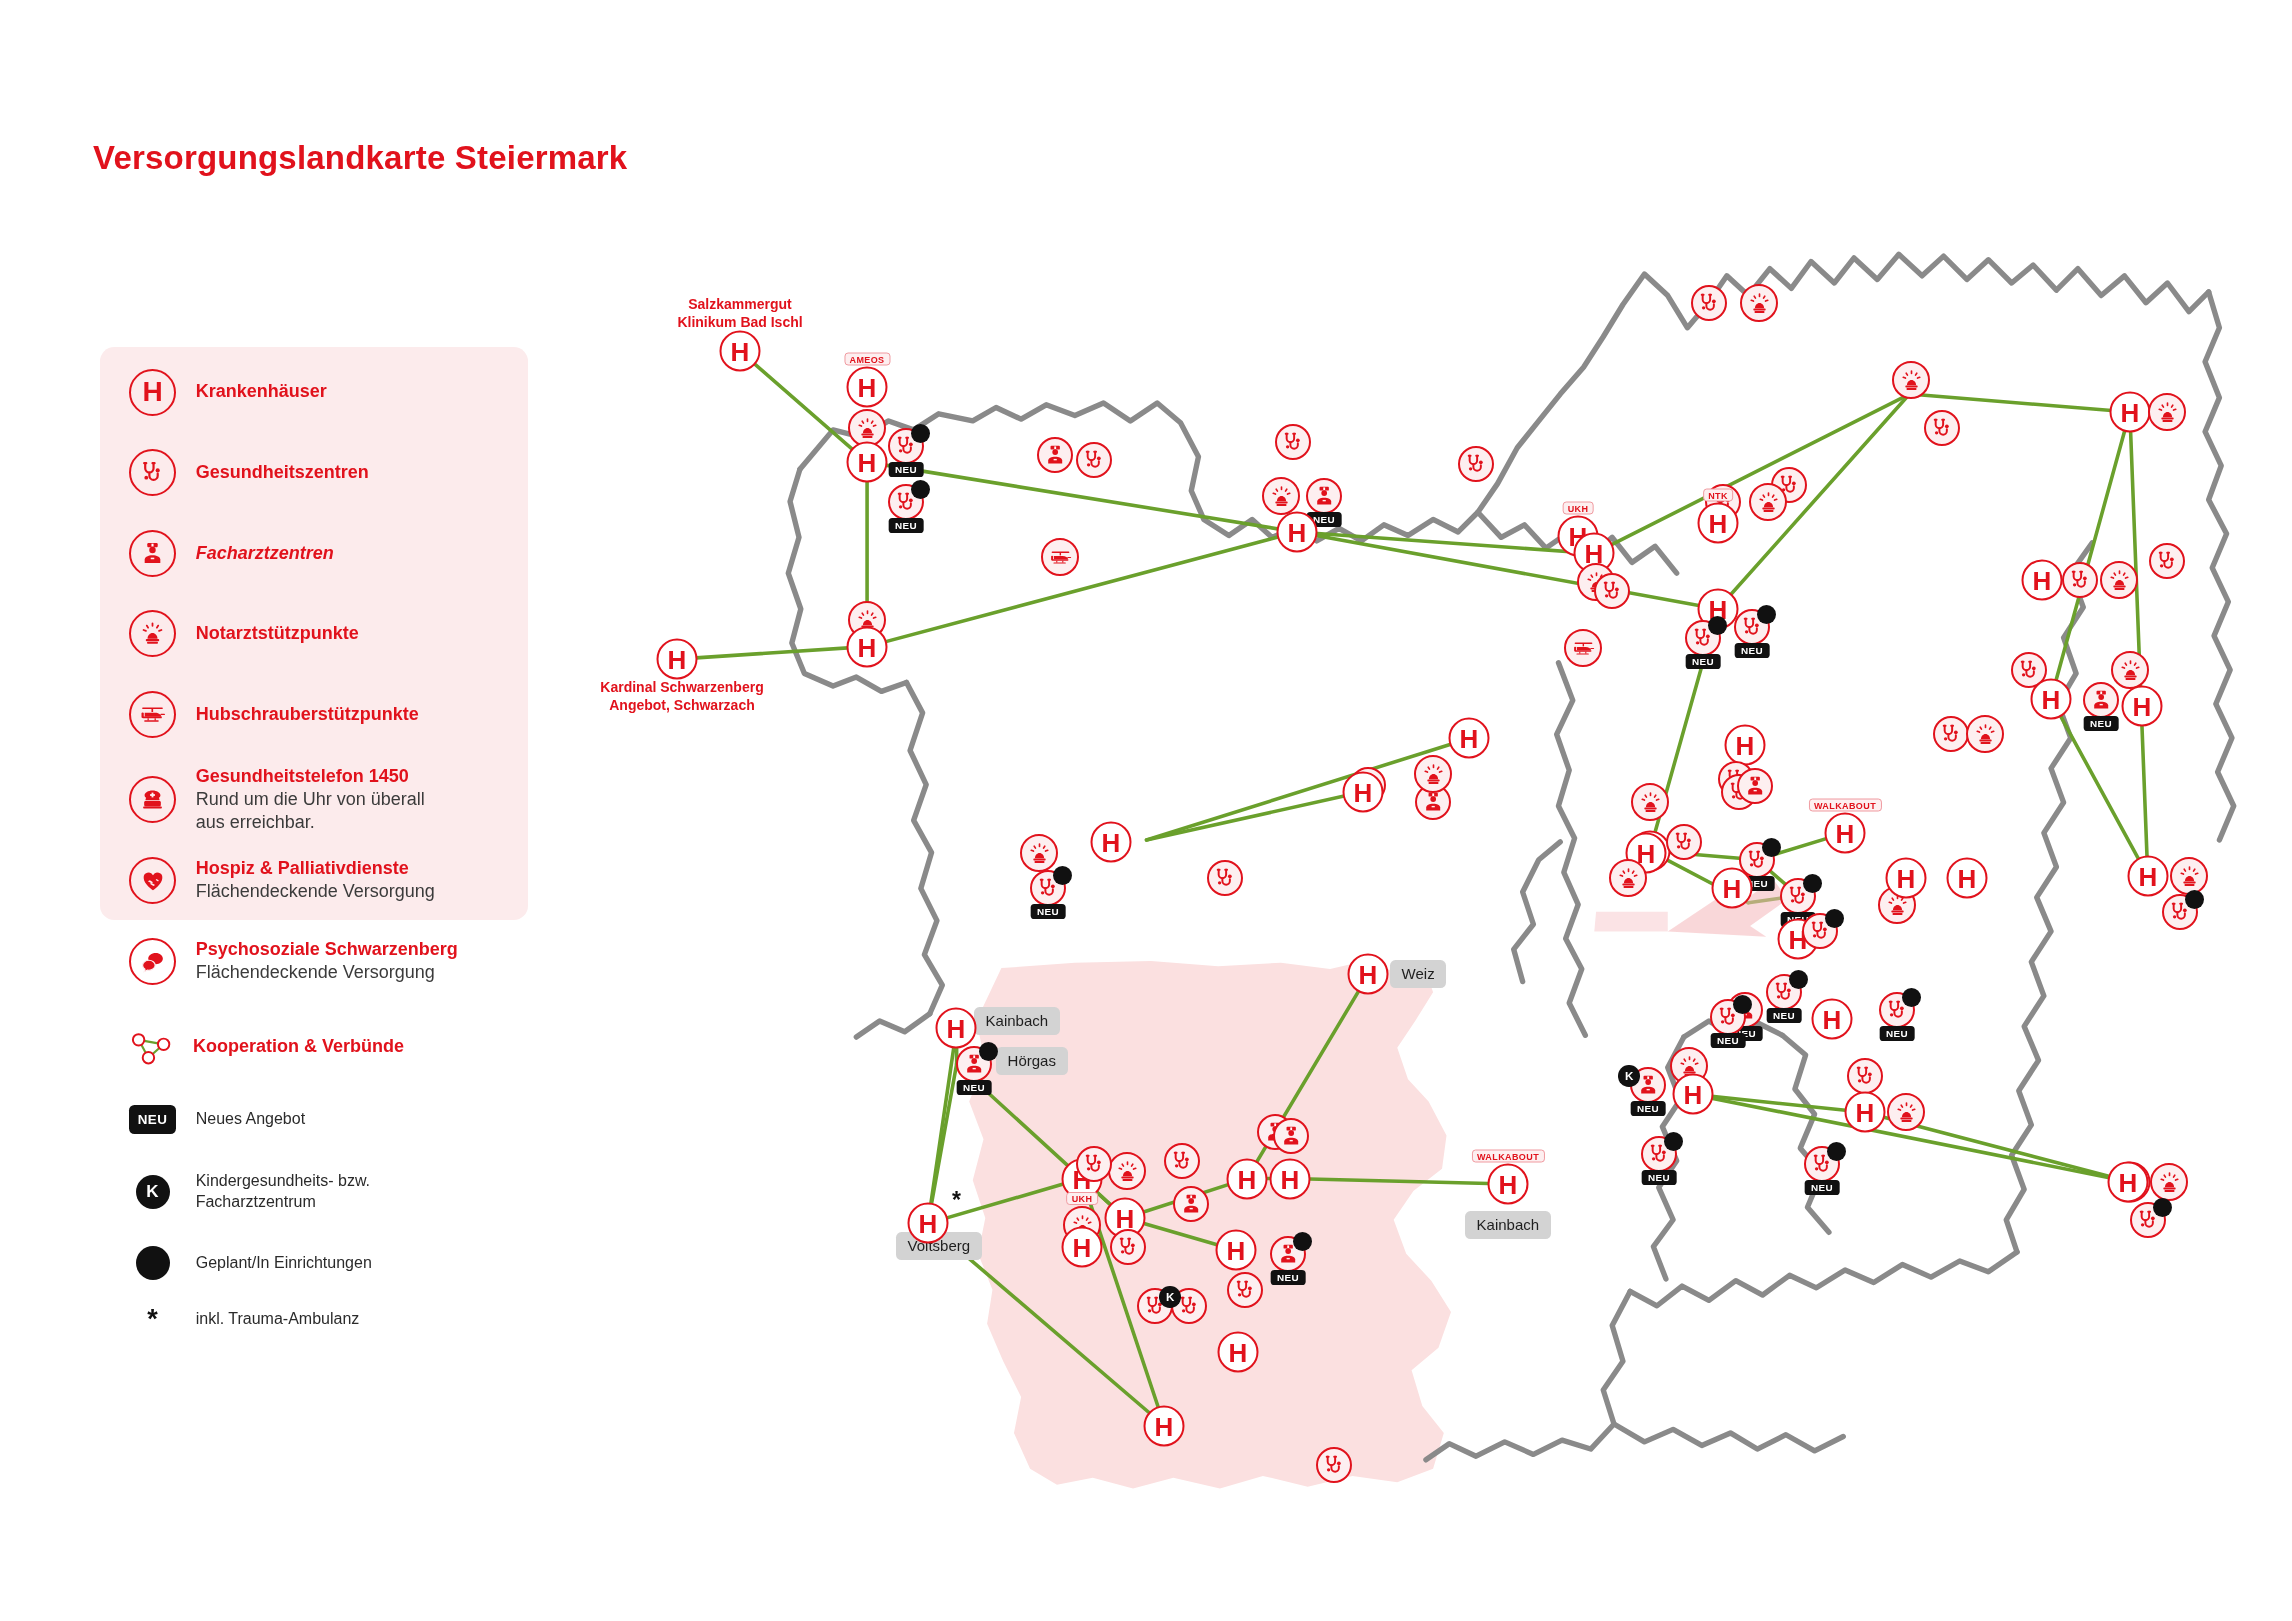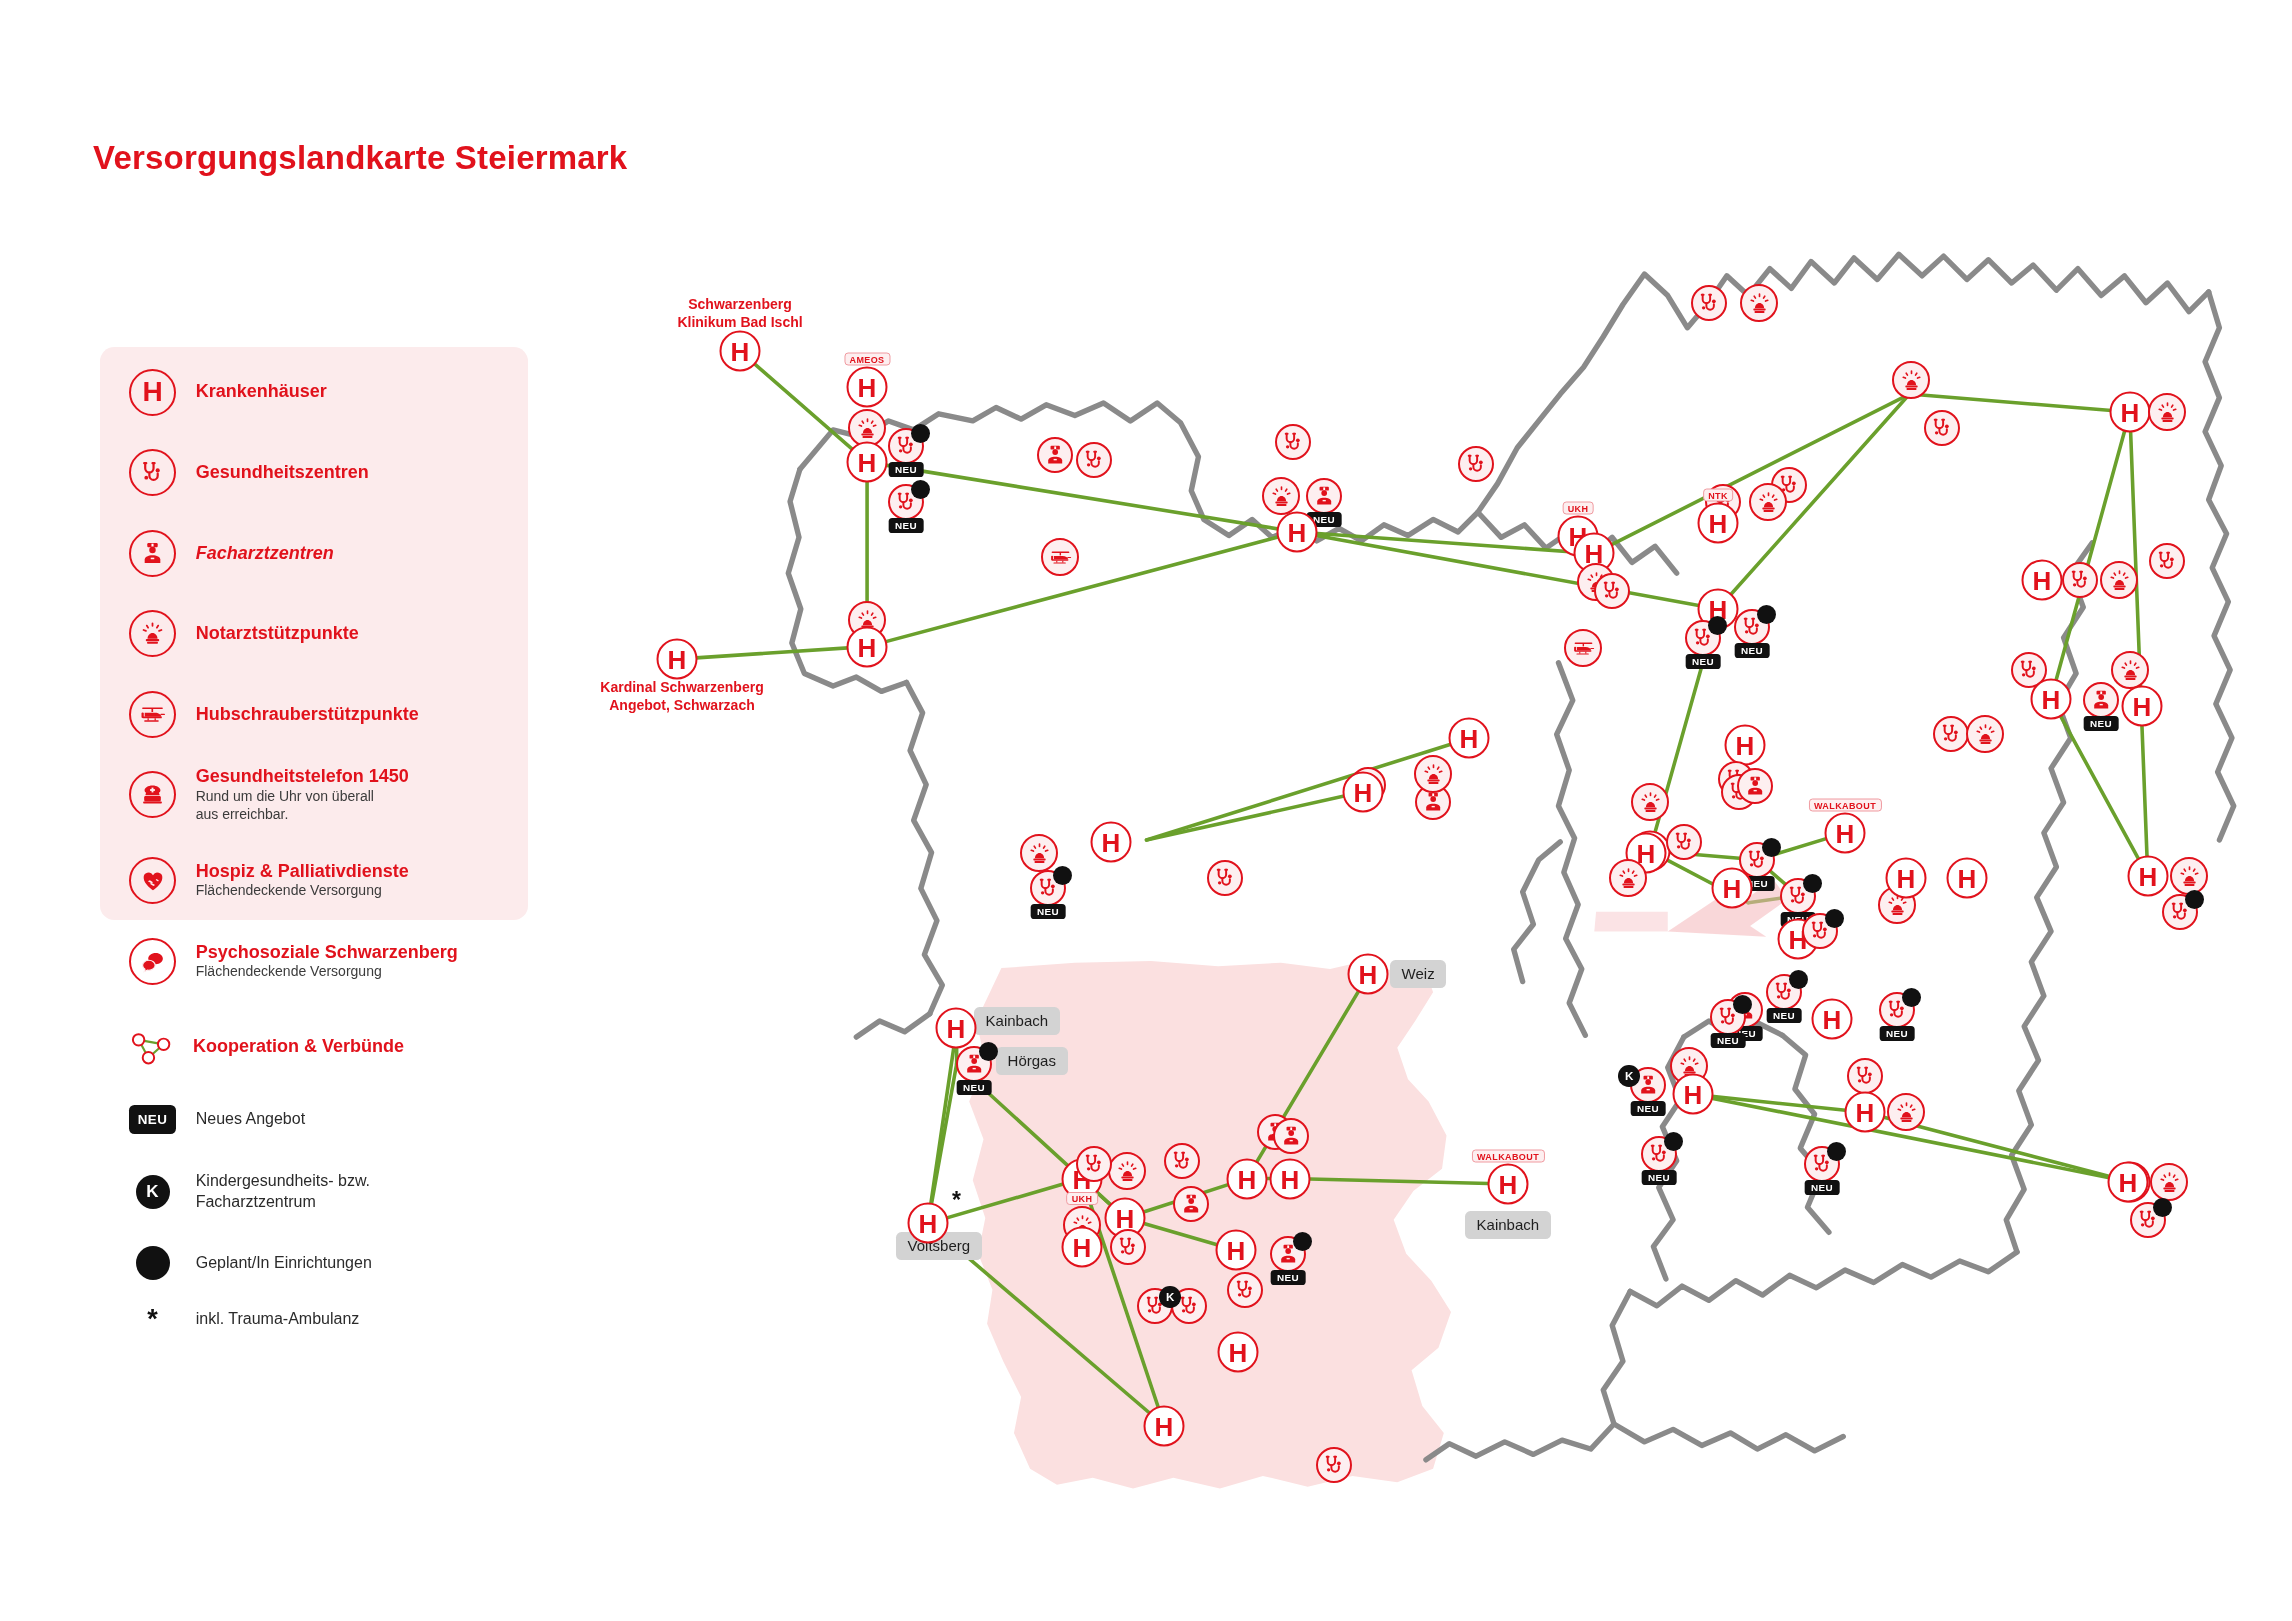"Schwarzenberg" div { text: Schwarzenberg -> Salzkammergut }
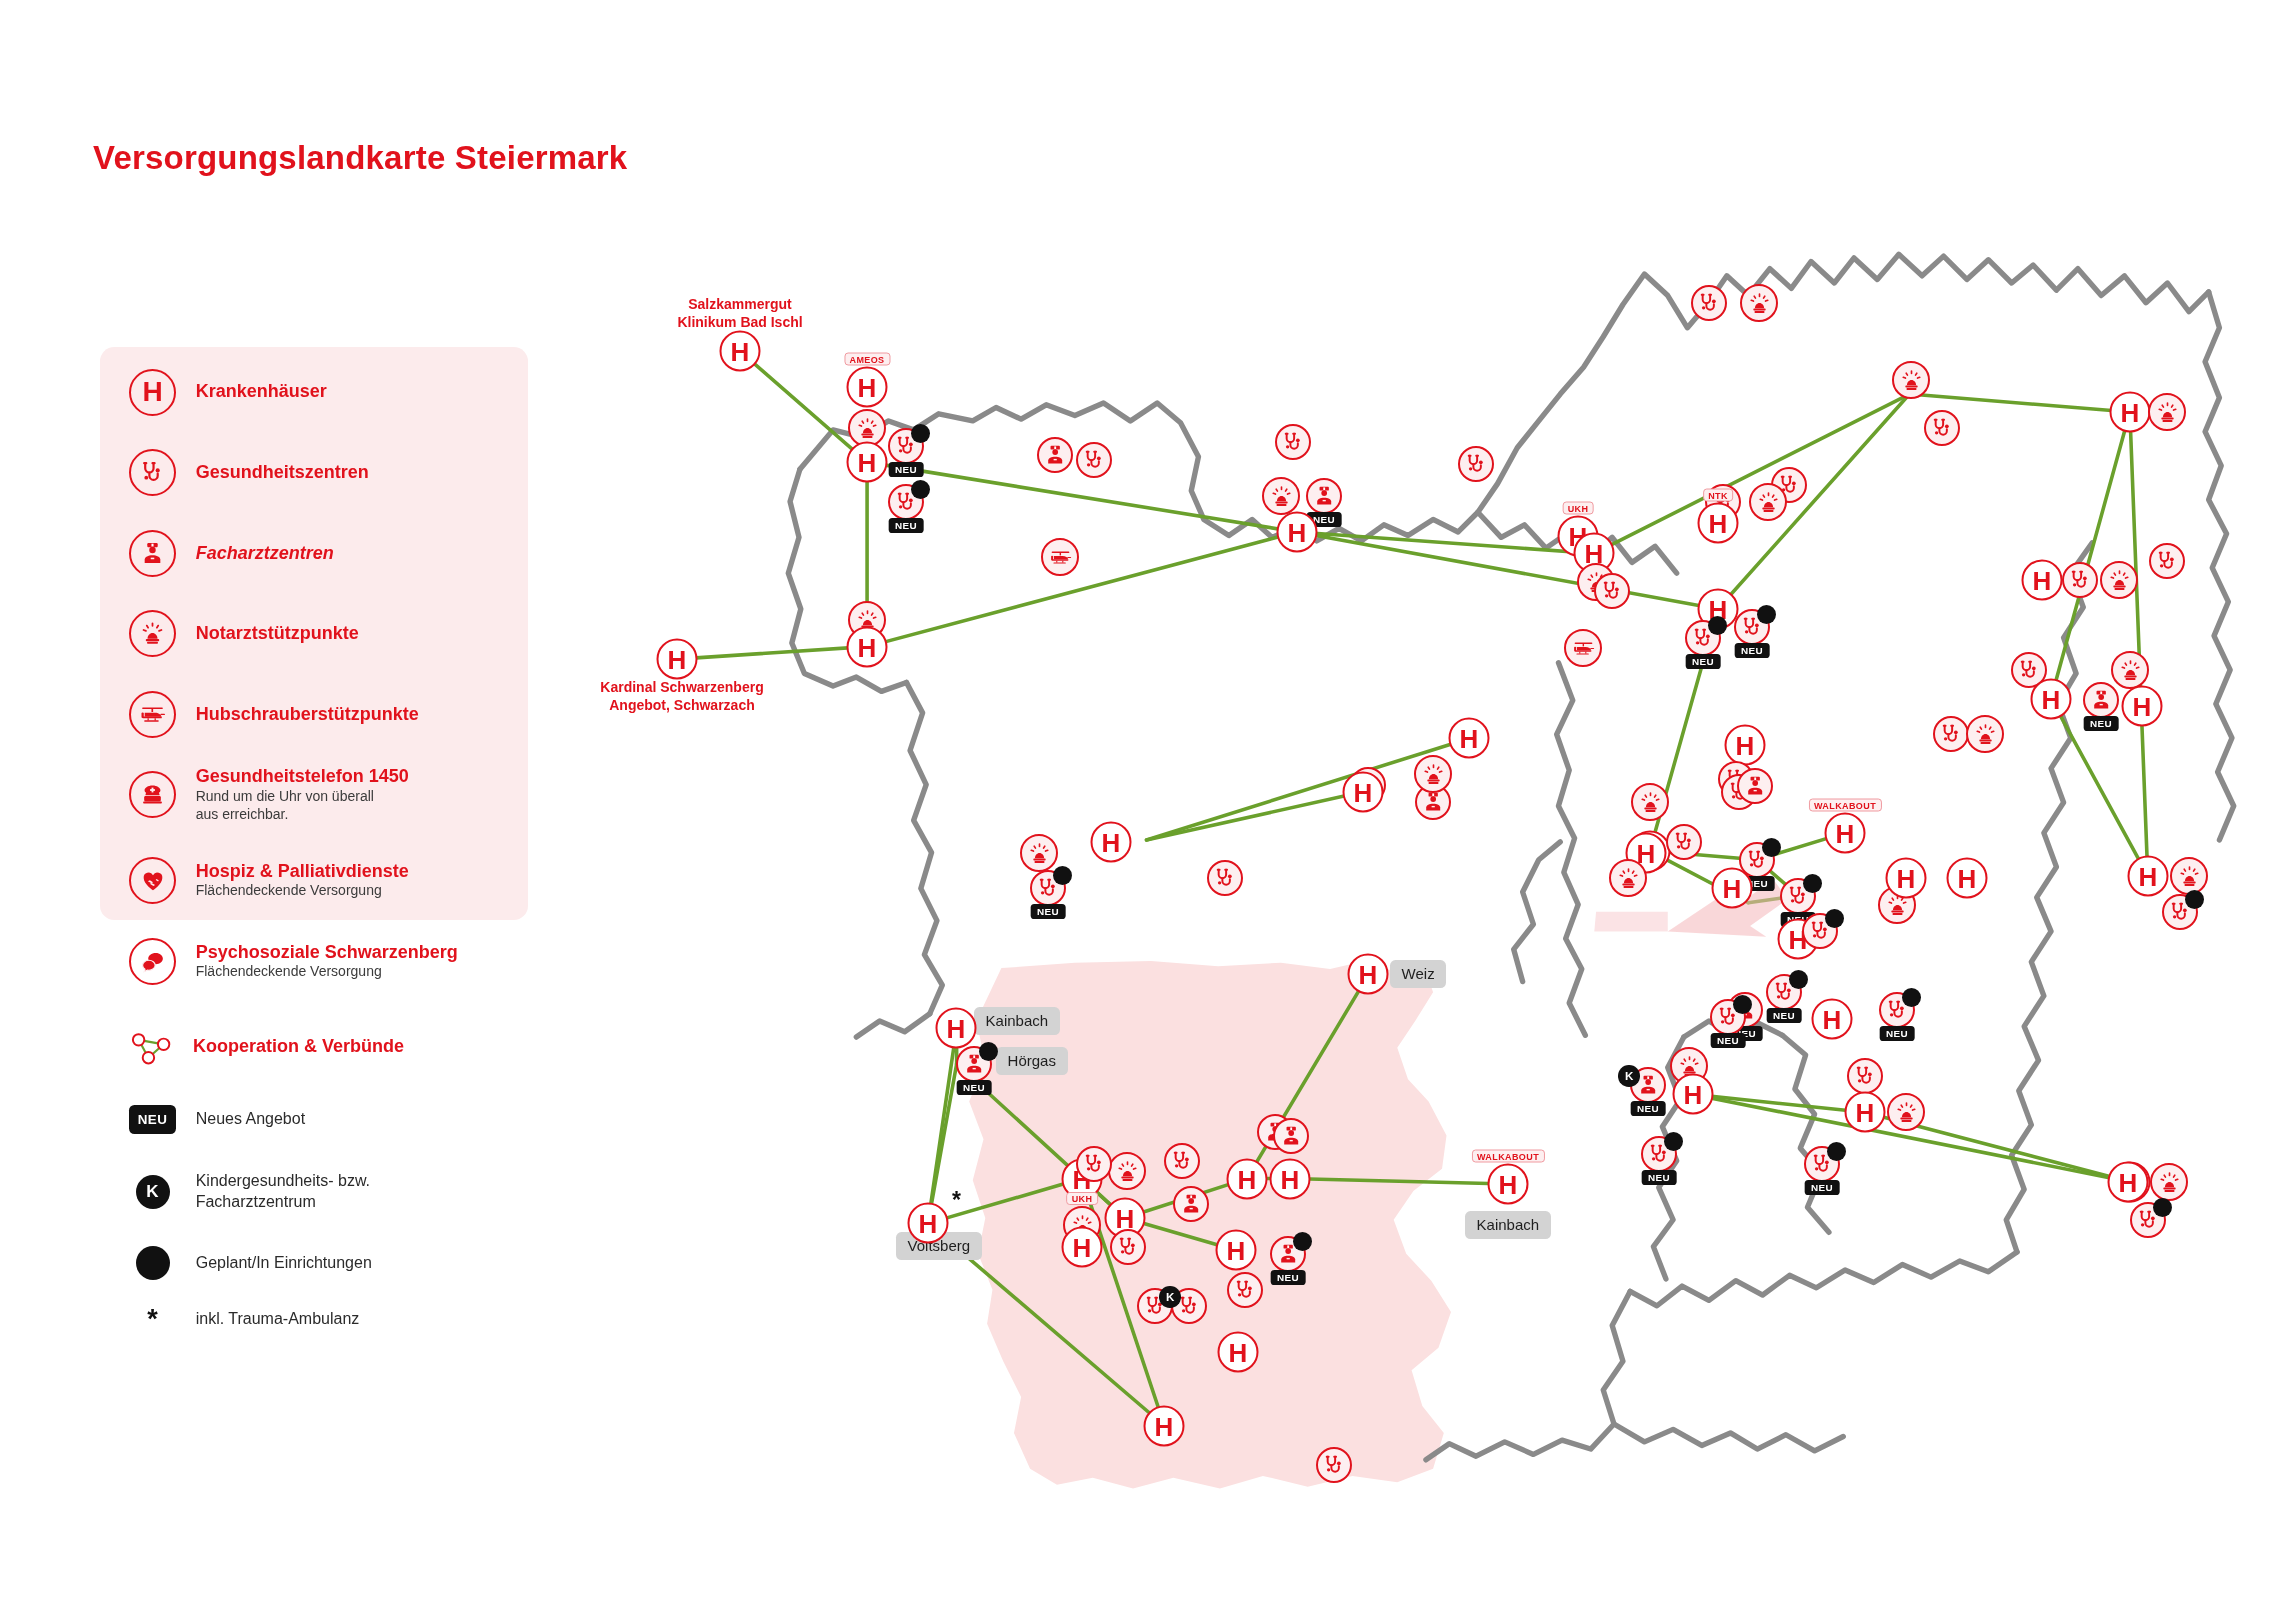"Rund um die Uhr von" .legend-sub { font-size: 14px -> 18px }
